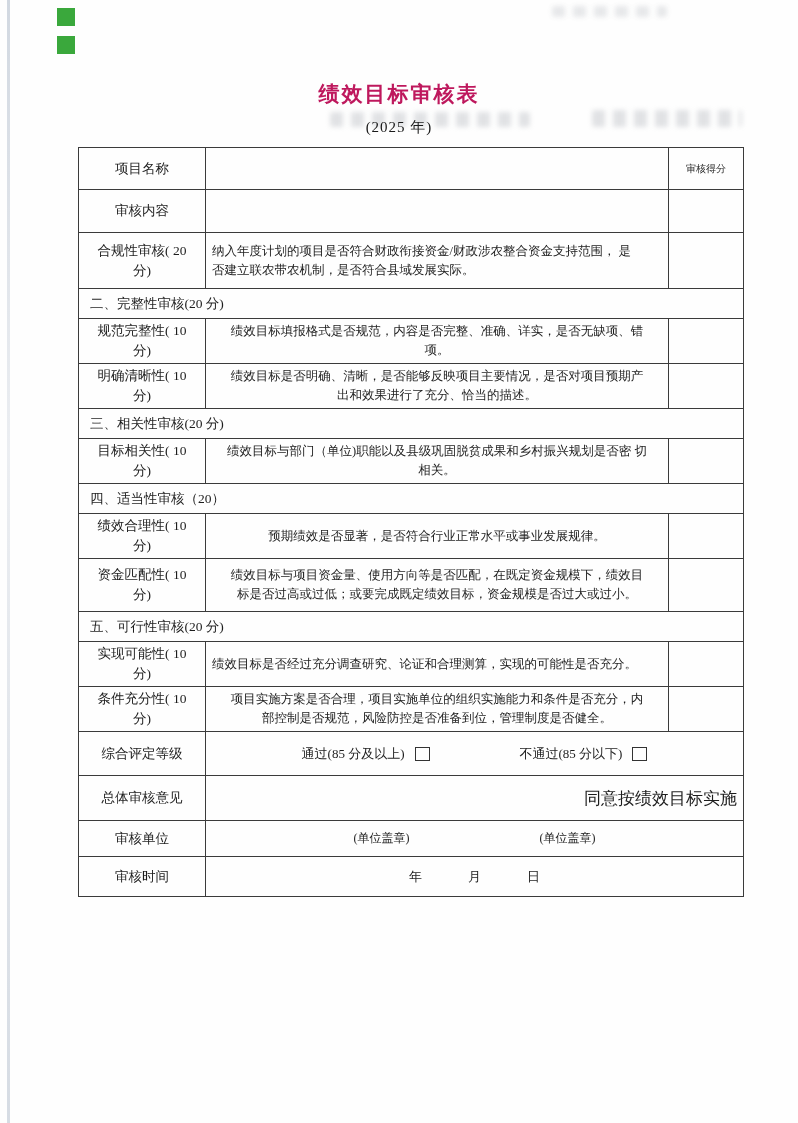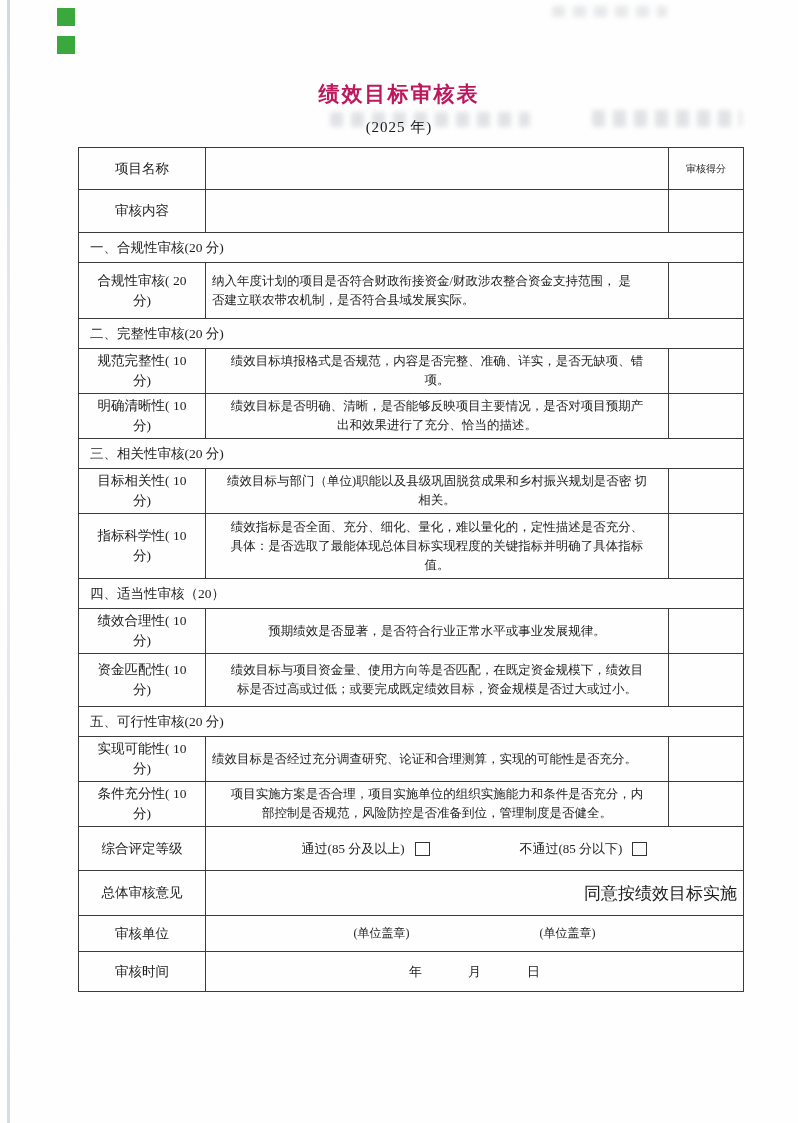"一、合规性审核(20 分)" tr.rh30 { html: <tr> <td>一、合规性审核(20 分)</td> </tr> -> none }
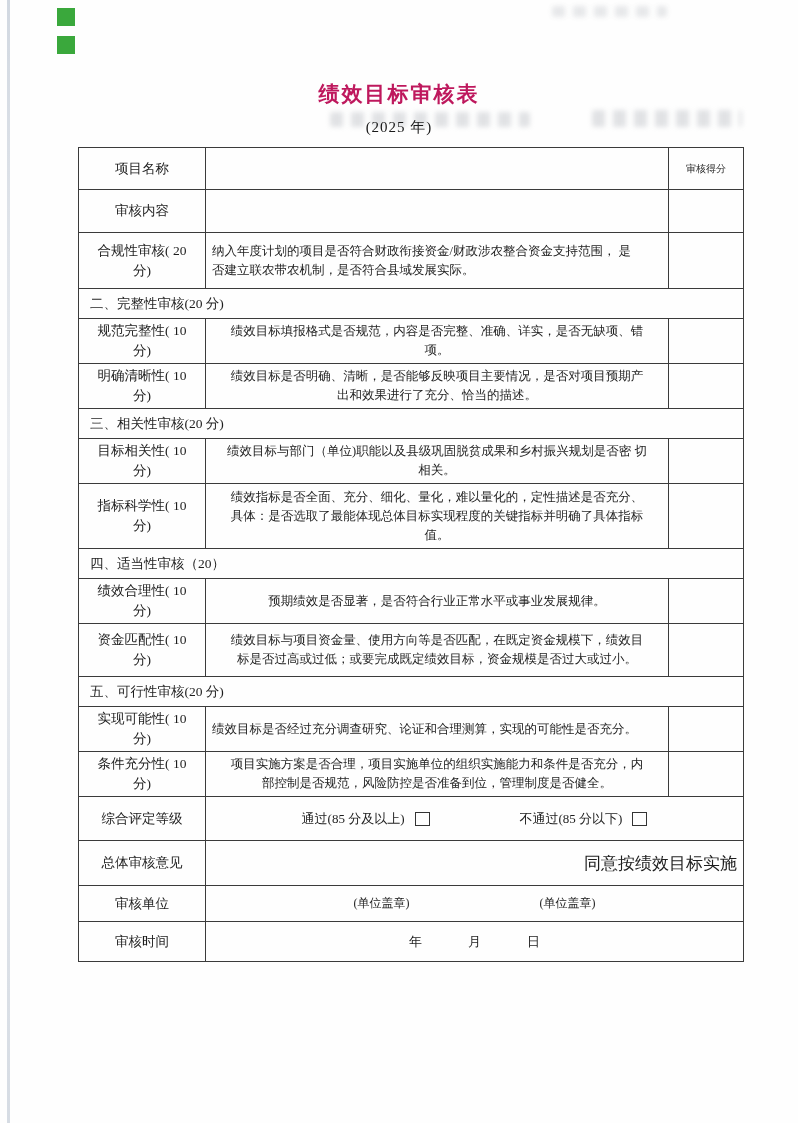"指标科学性( 10" tr.rh65 { html: <tr> <td>指标科学性( 10 分)</td> <td>绩效指标是否全面、充分、细化、量化，难以量化的，定性描述是否充分、 具体：是否选取了最能体现总体目标实现程度的关键指标并明确了具体指标 值。</td> <td></td> </tr> -> none }
